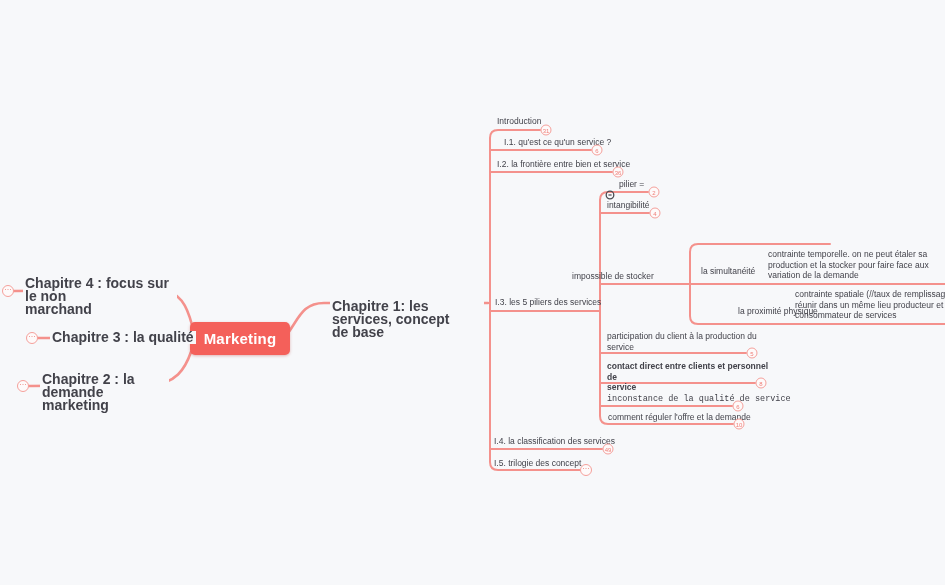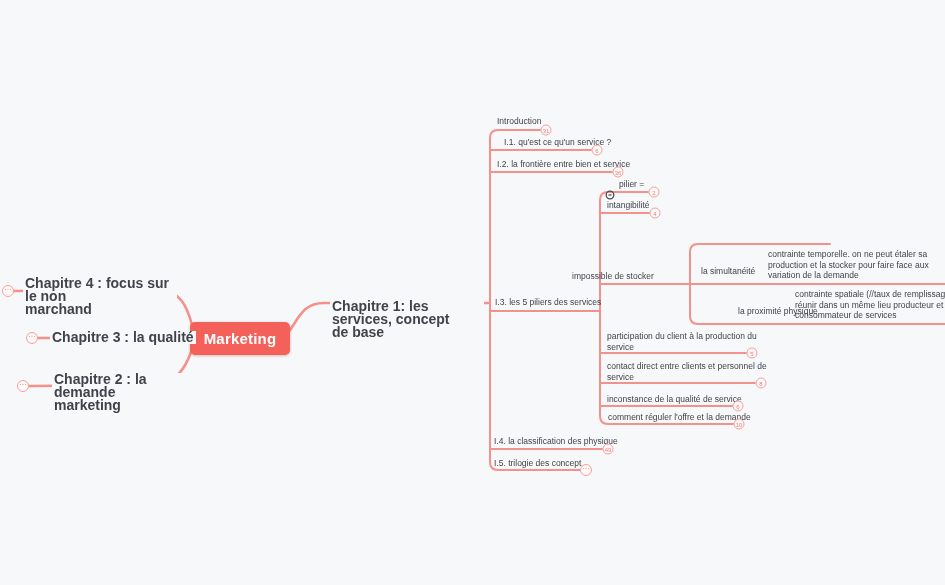"contact direct entre clients et" div.label { font-weight: none -> bold }
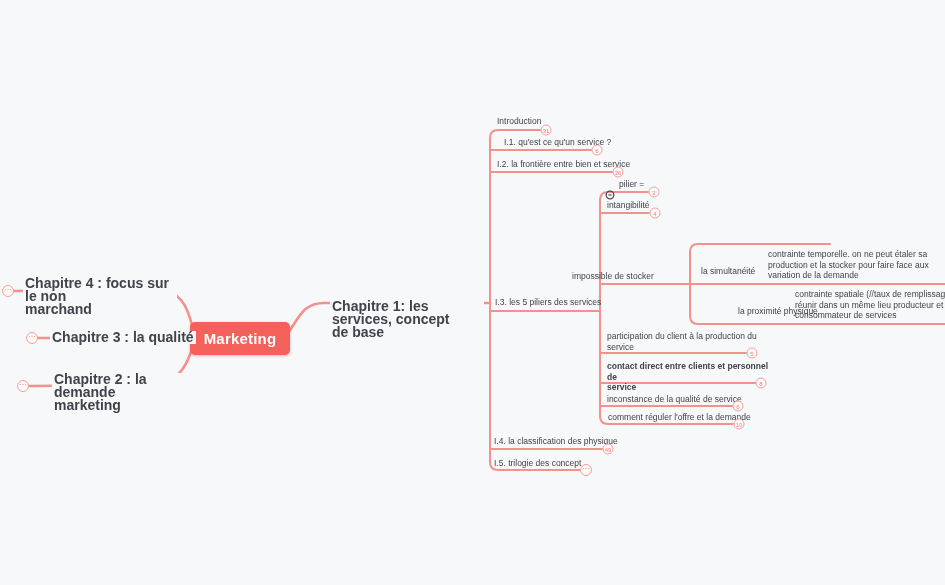"Chapitre 2 : la demande" div.label { margin-left: 12px -> none }
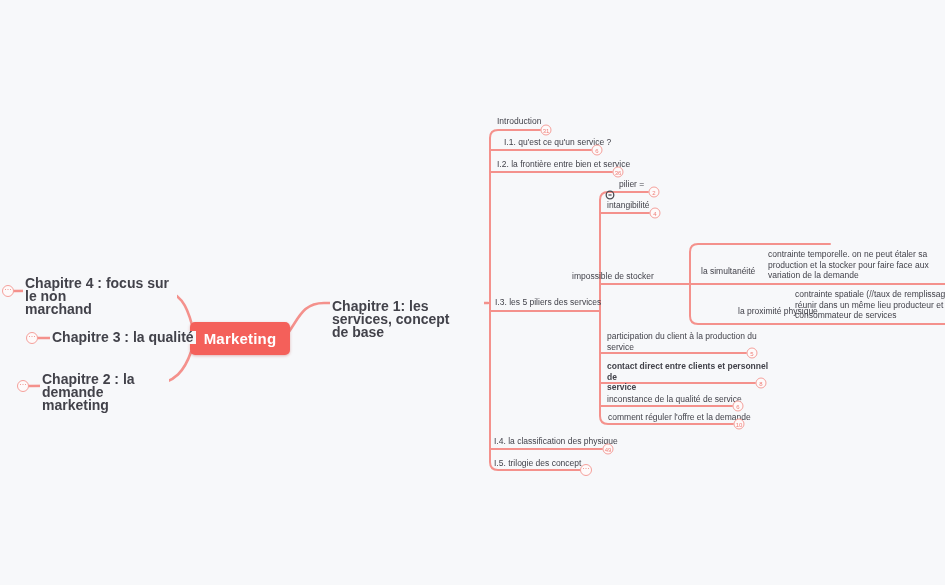"inconstance de la qualité de" div.label { font-family: none -> Liberation Mono, monospace }
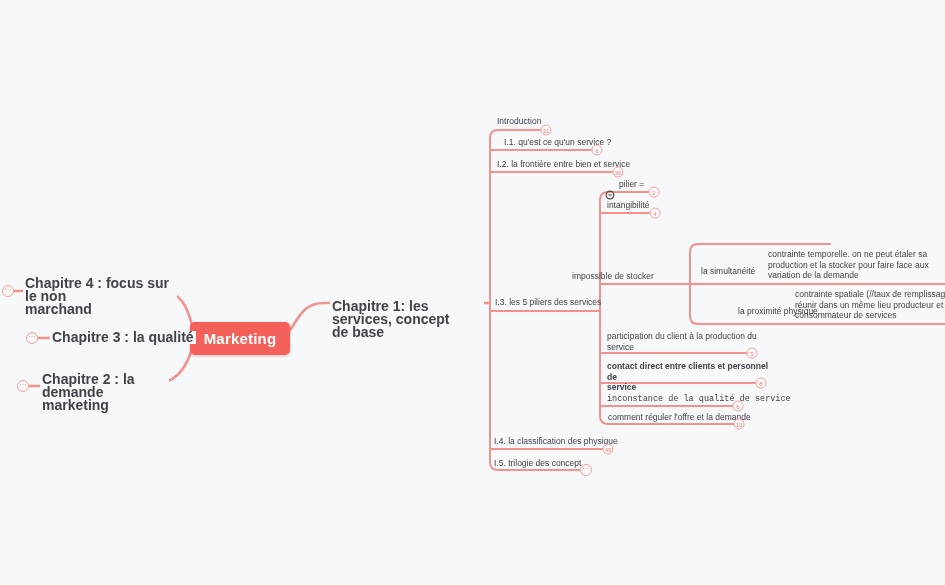"I.4. la classification des physique" div.label { text: physique -> services }
